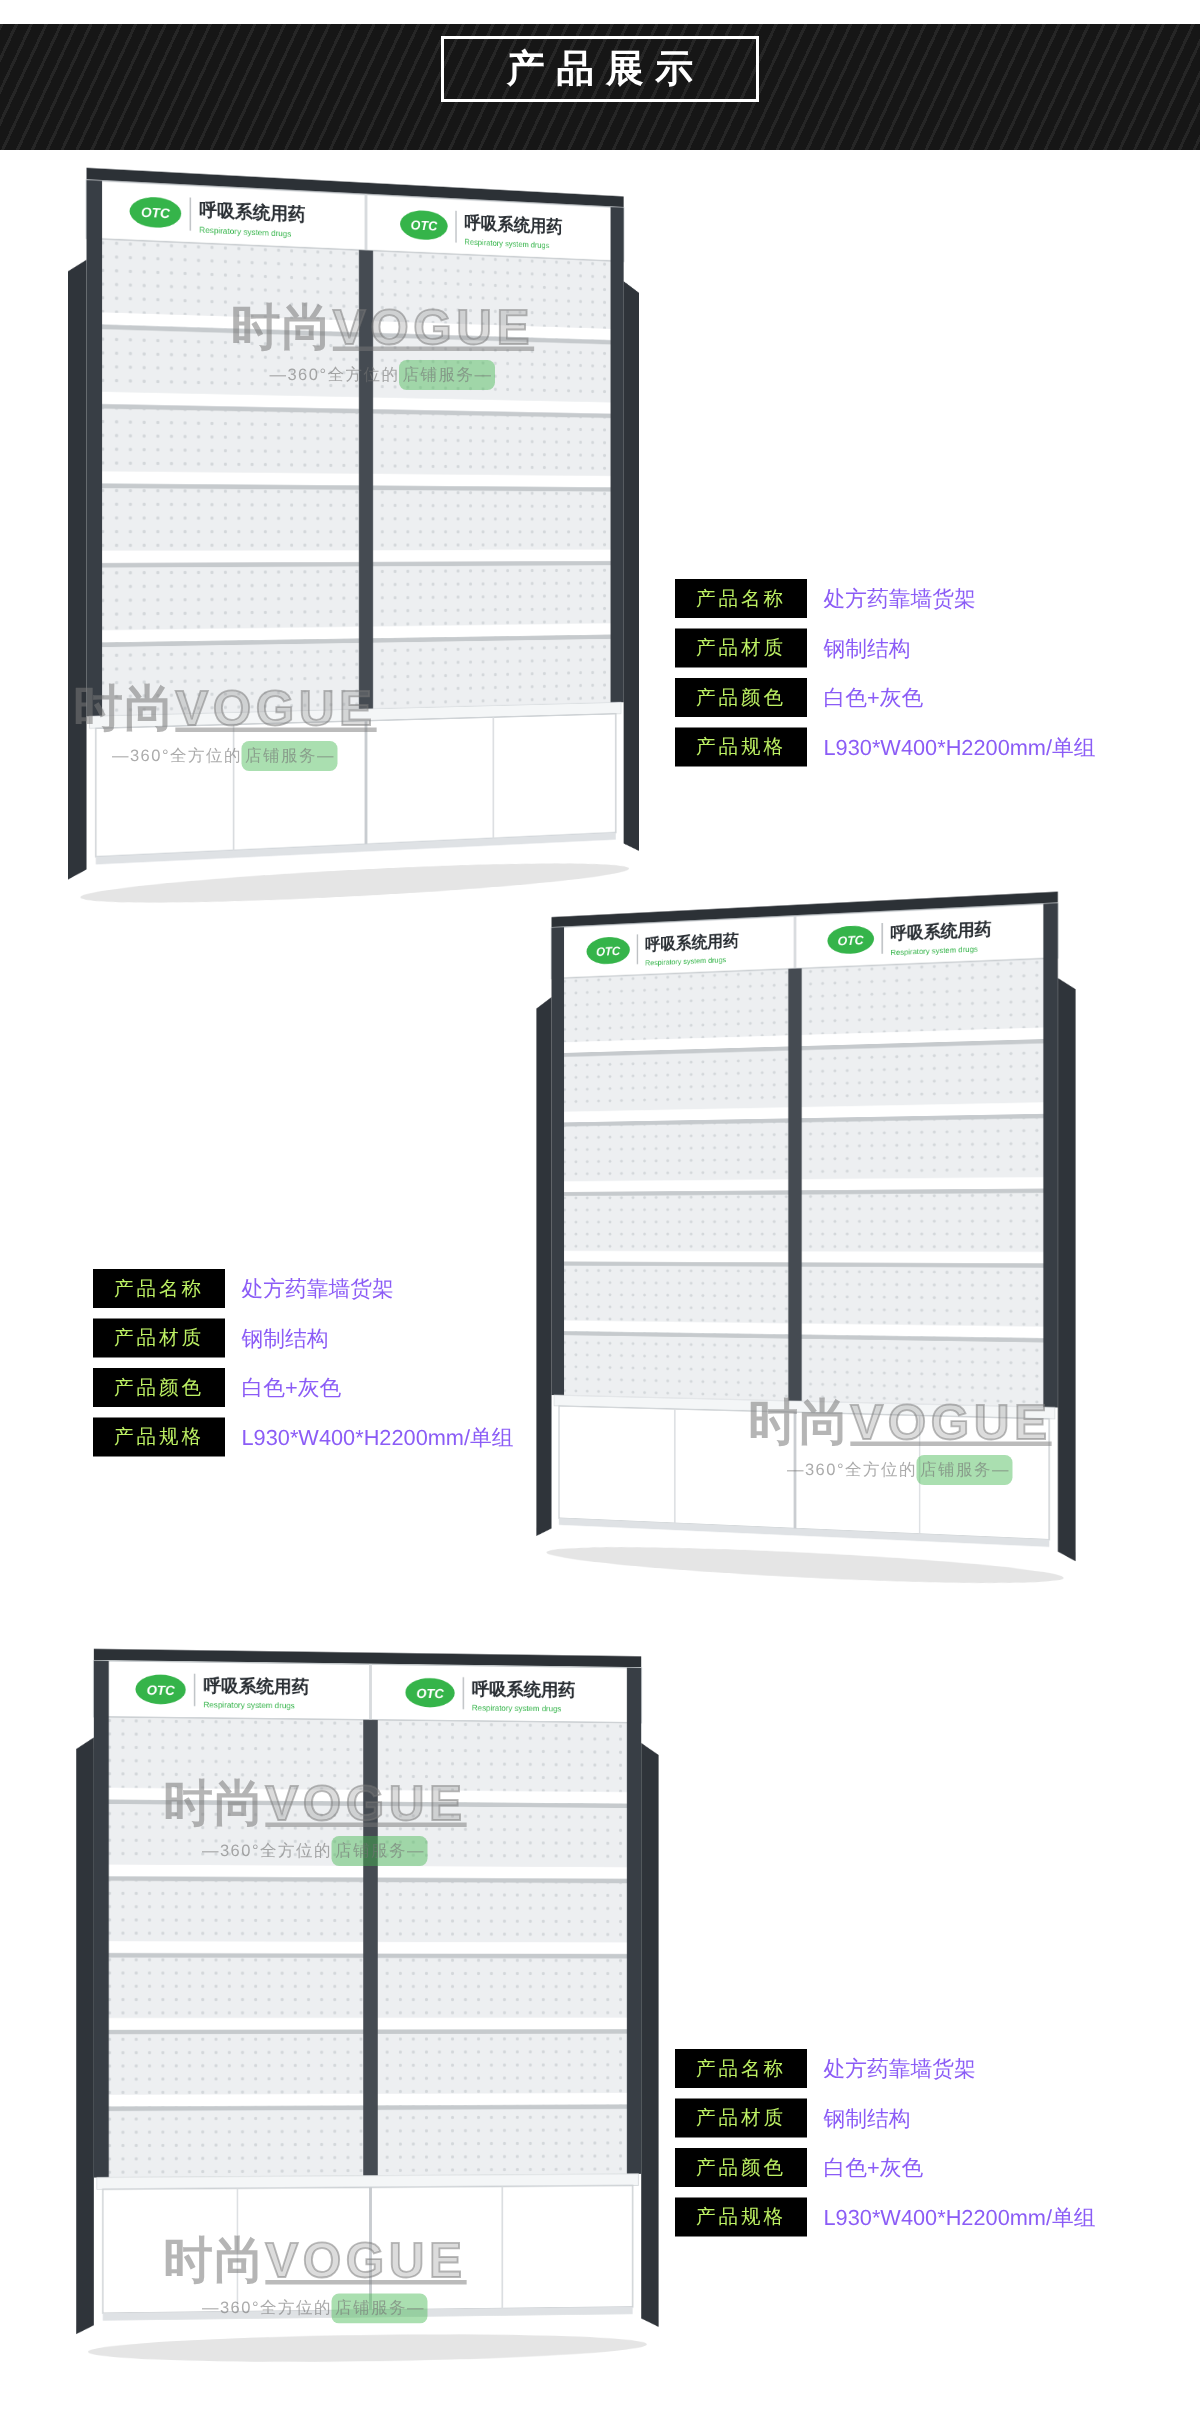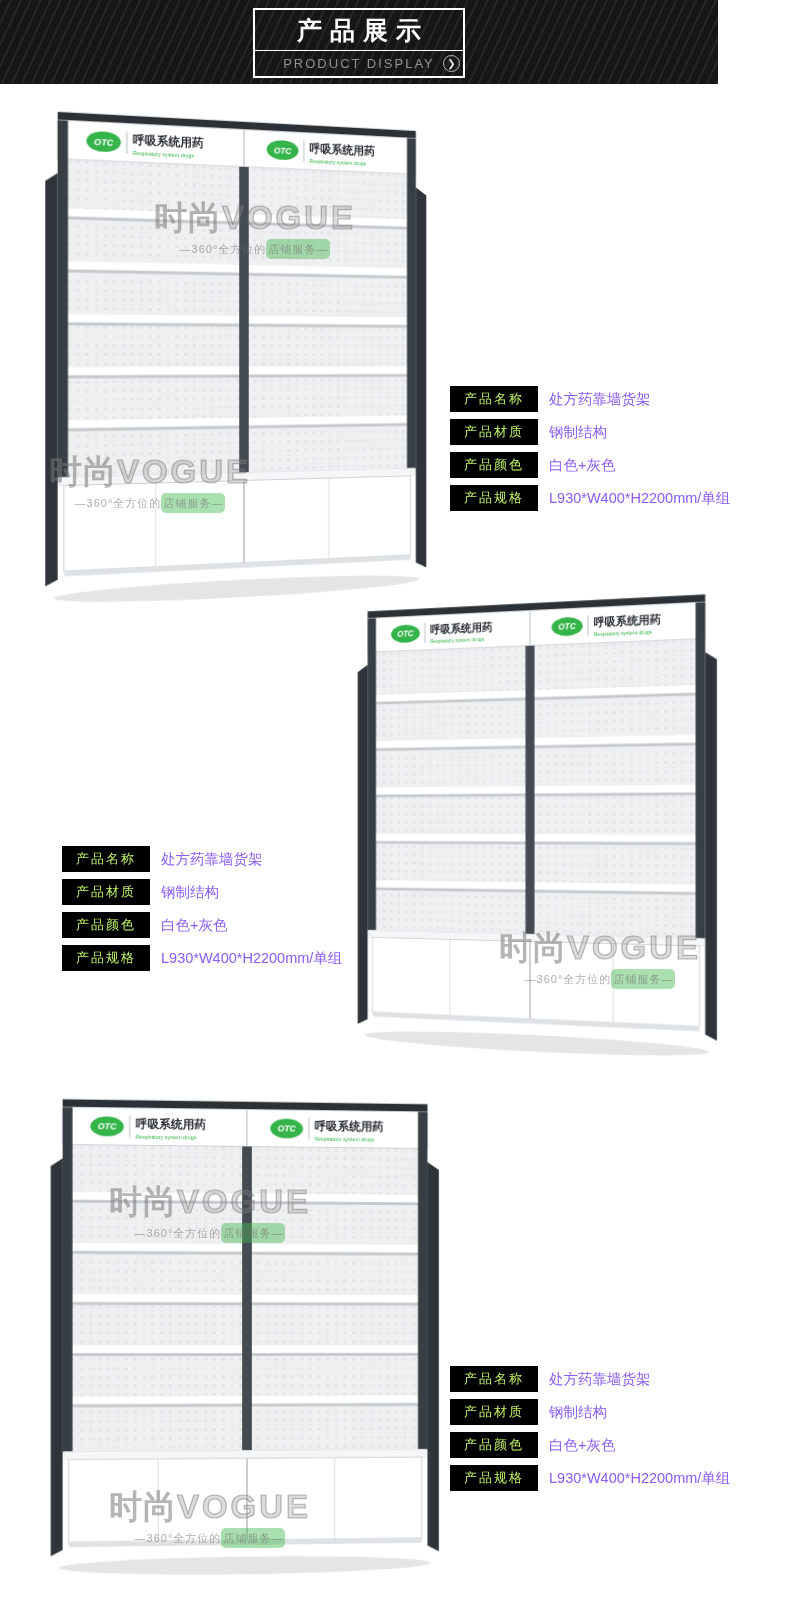"产品展示" .banner { top: 0 -> 16px; width: 718px -> 800px }
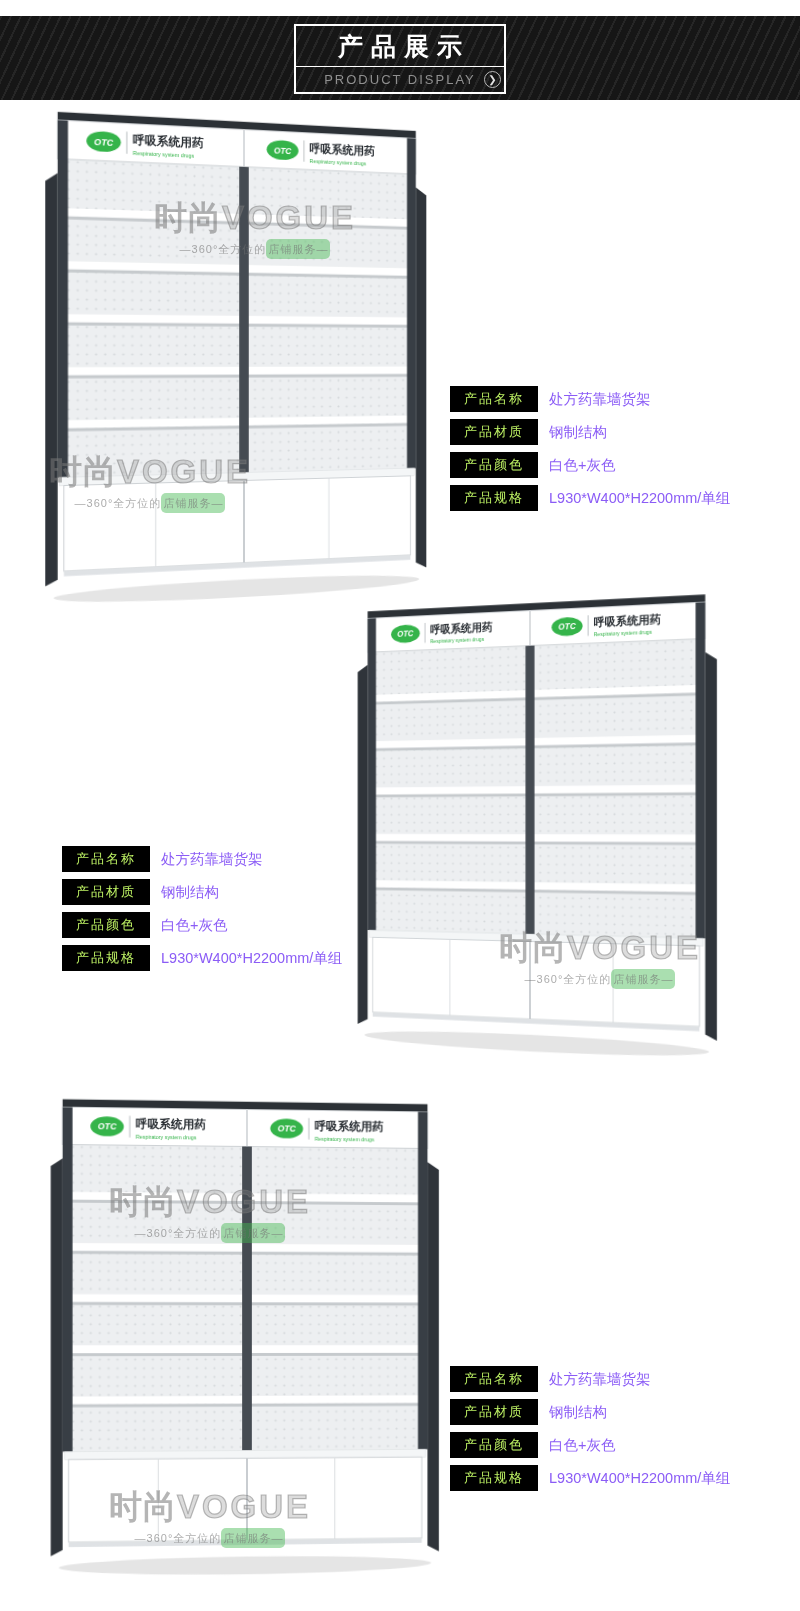"PRODUCT DISPLAY" div.subtitle-row { html: <div> <span>PRODUCT DISPLAY</span> <span> <span>❯</span> </span> </div> -> none }
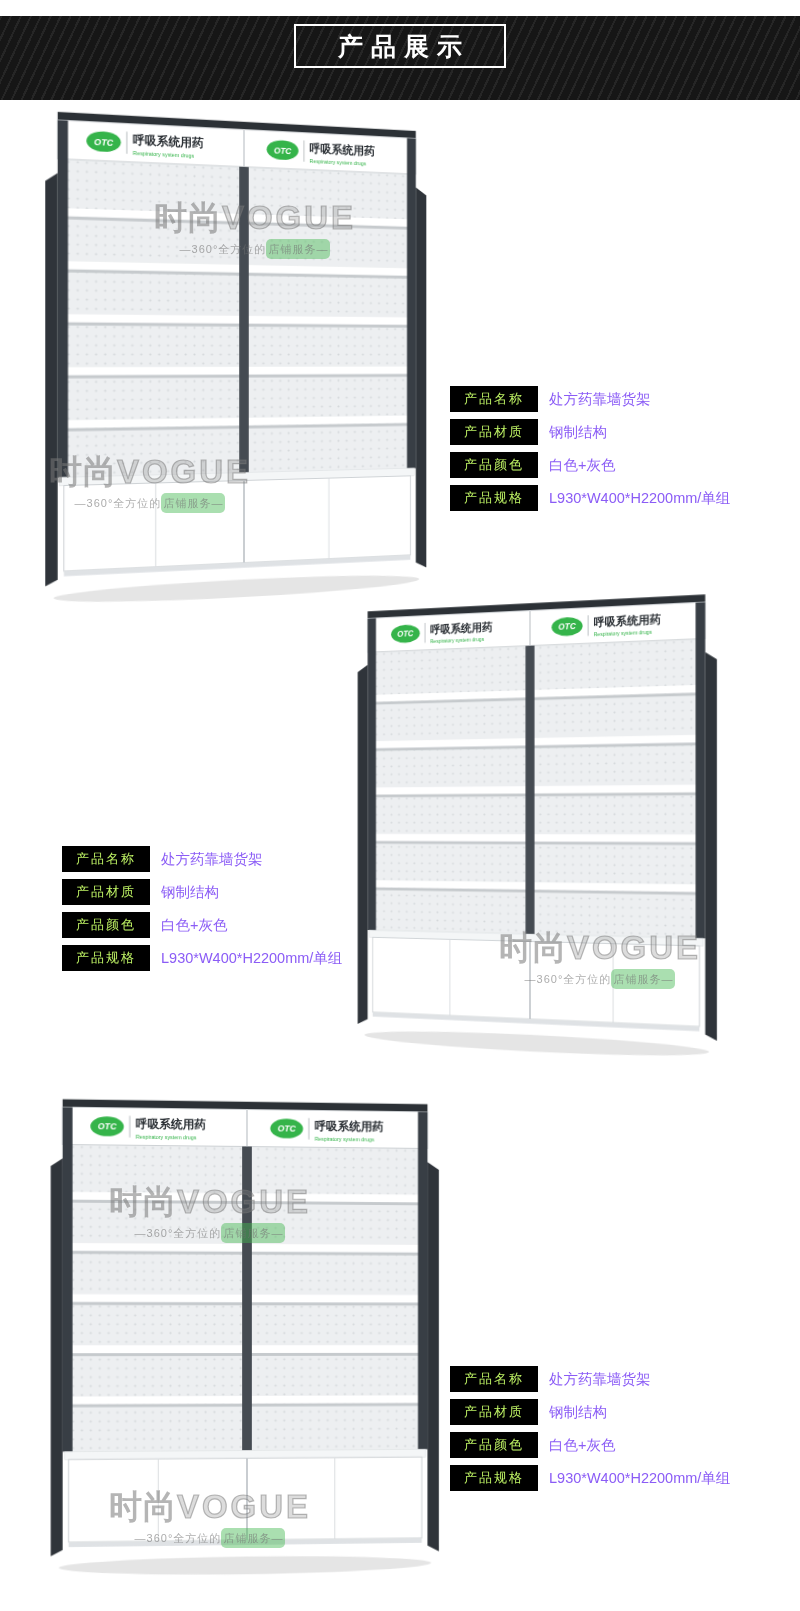"VOGUE" .wm-brand .en { text-decoration: none -> underline }
